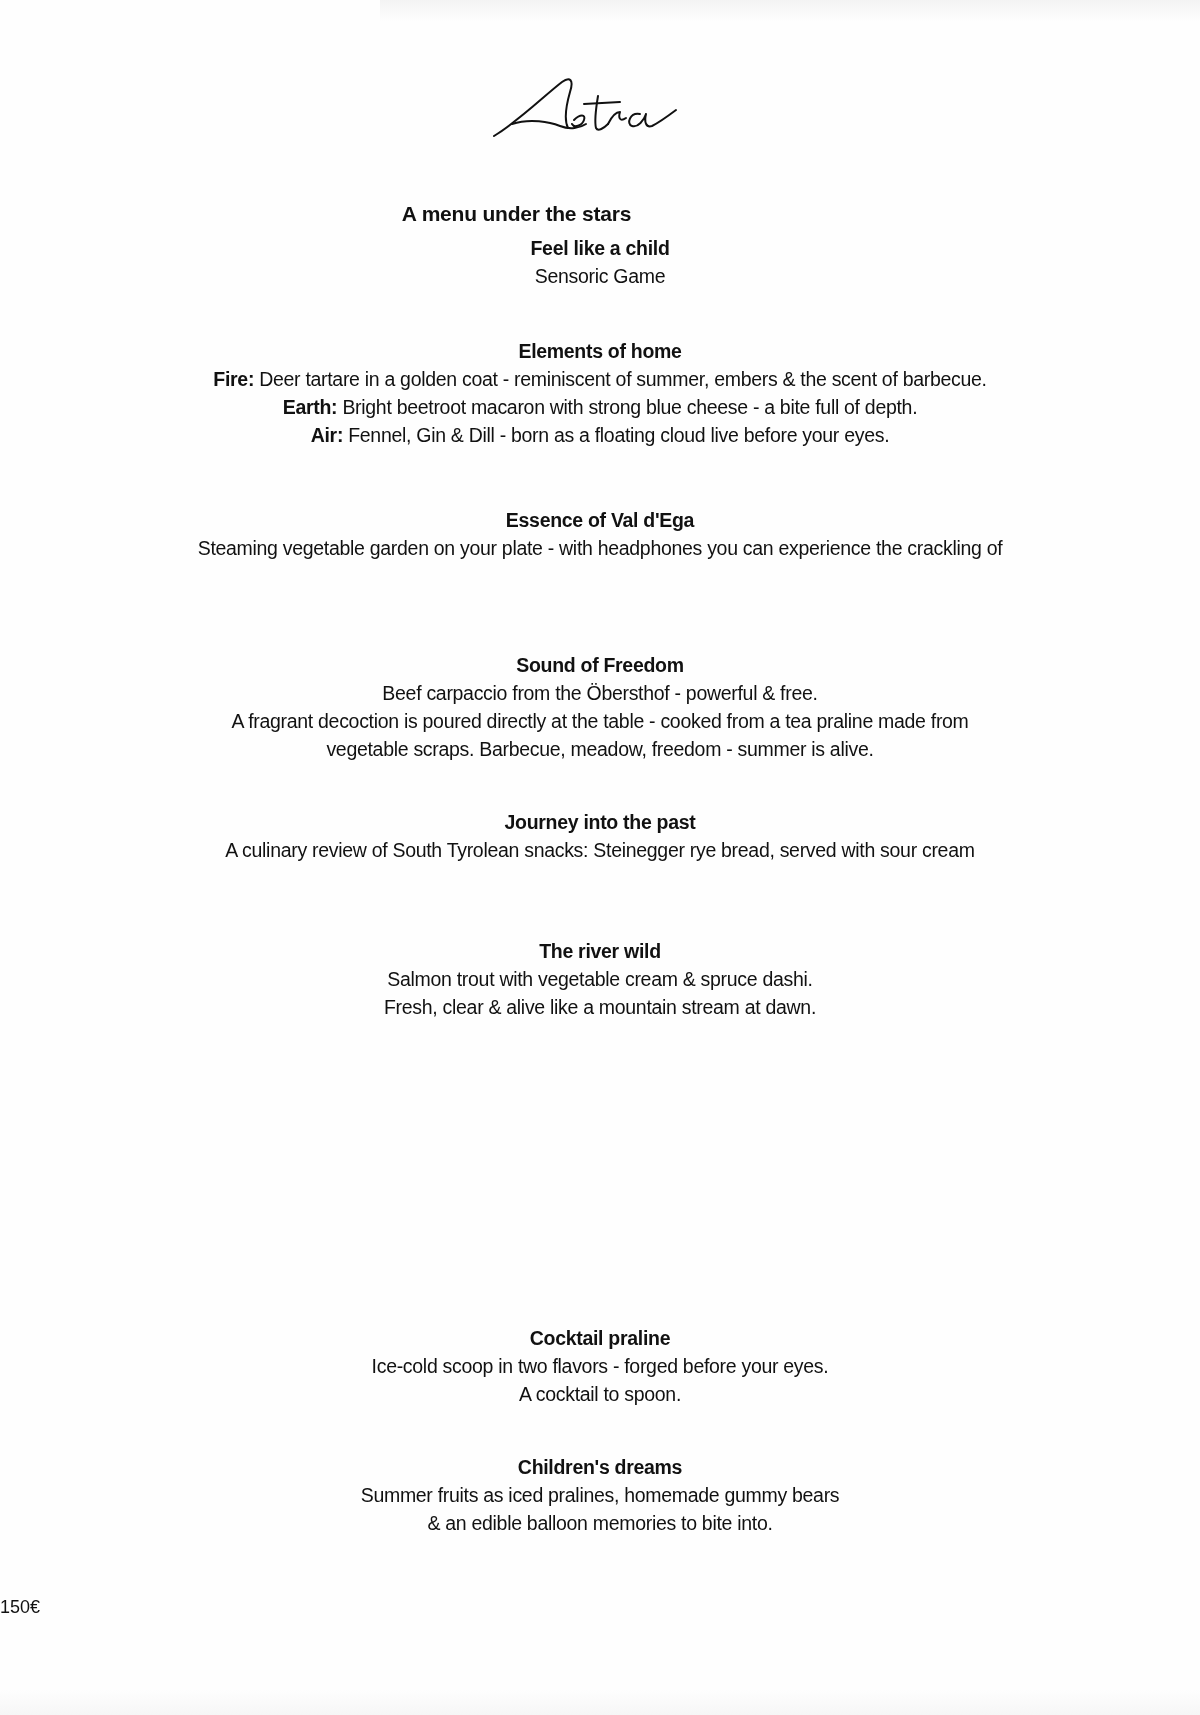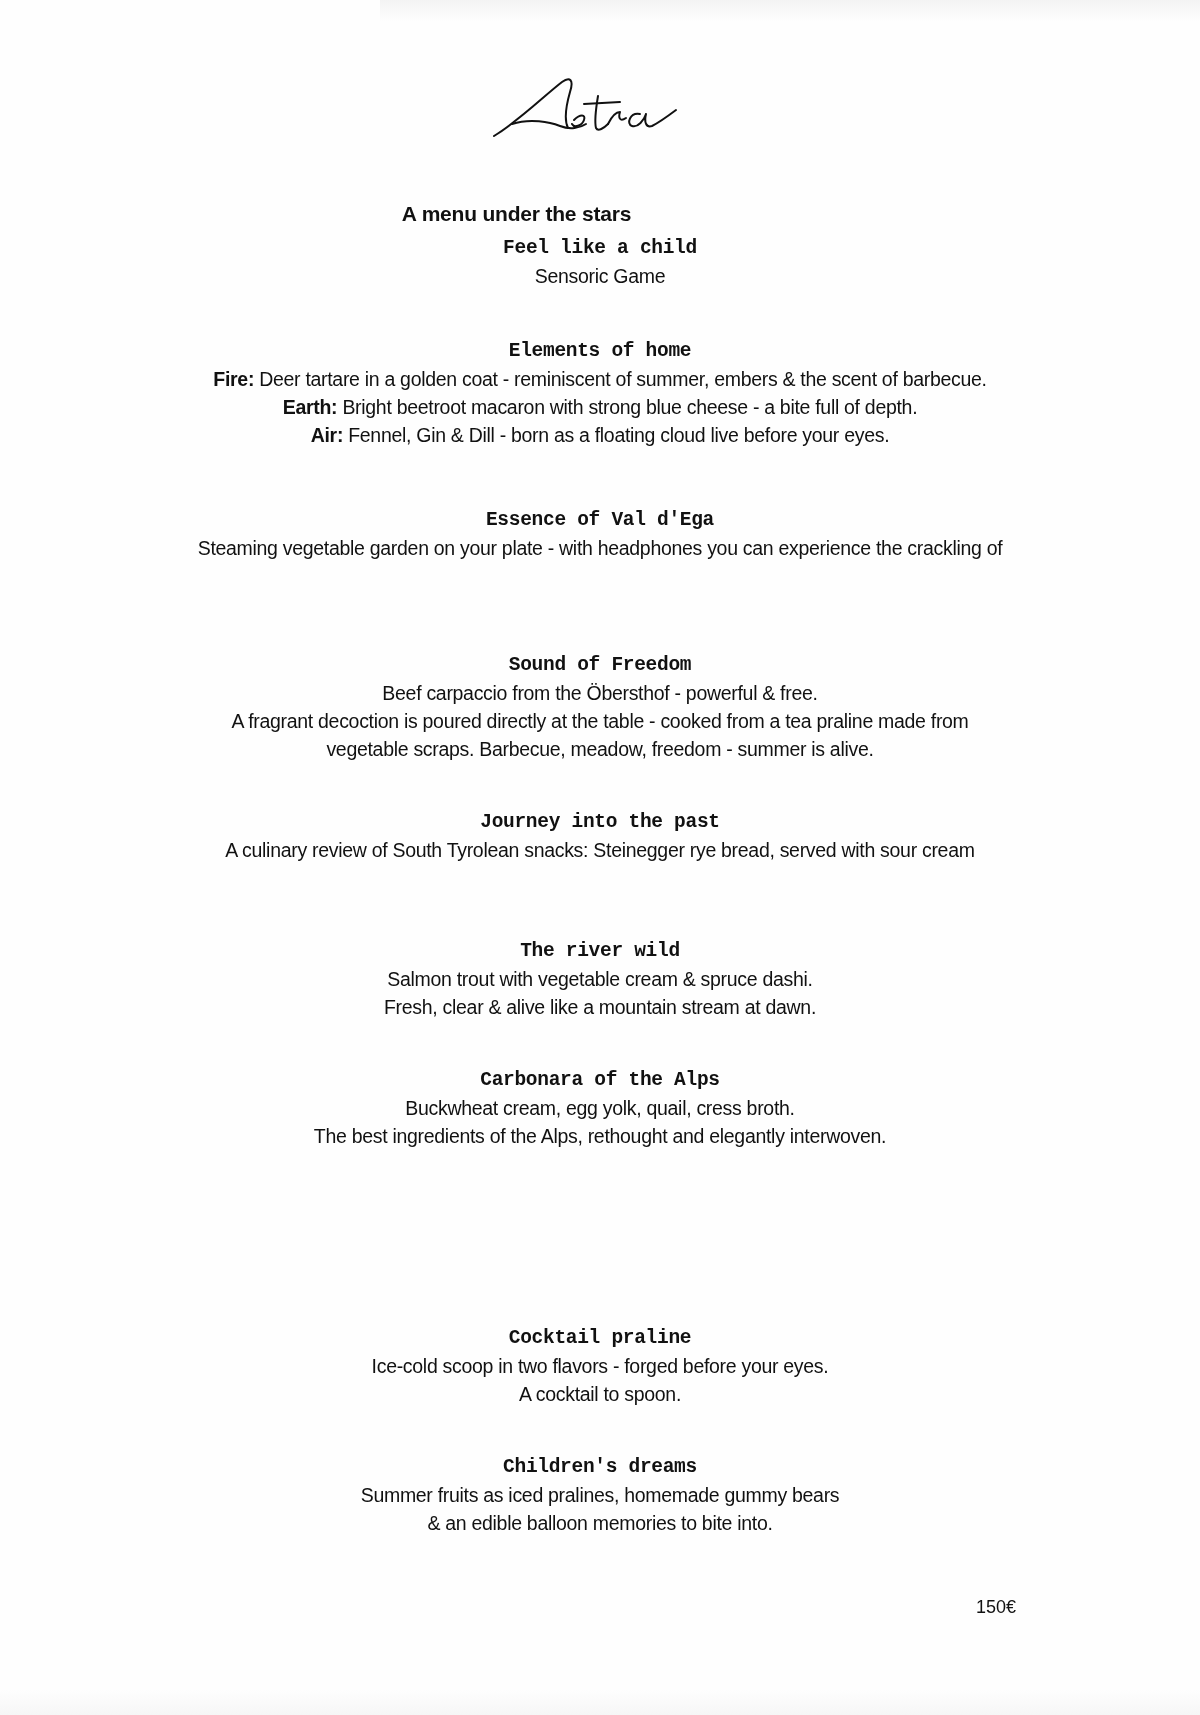"Feel like a child" .course-title { font-family: Liberation Mono, monospace -> none }
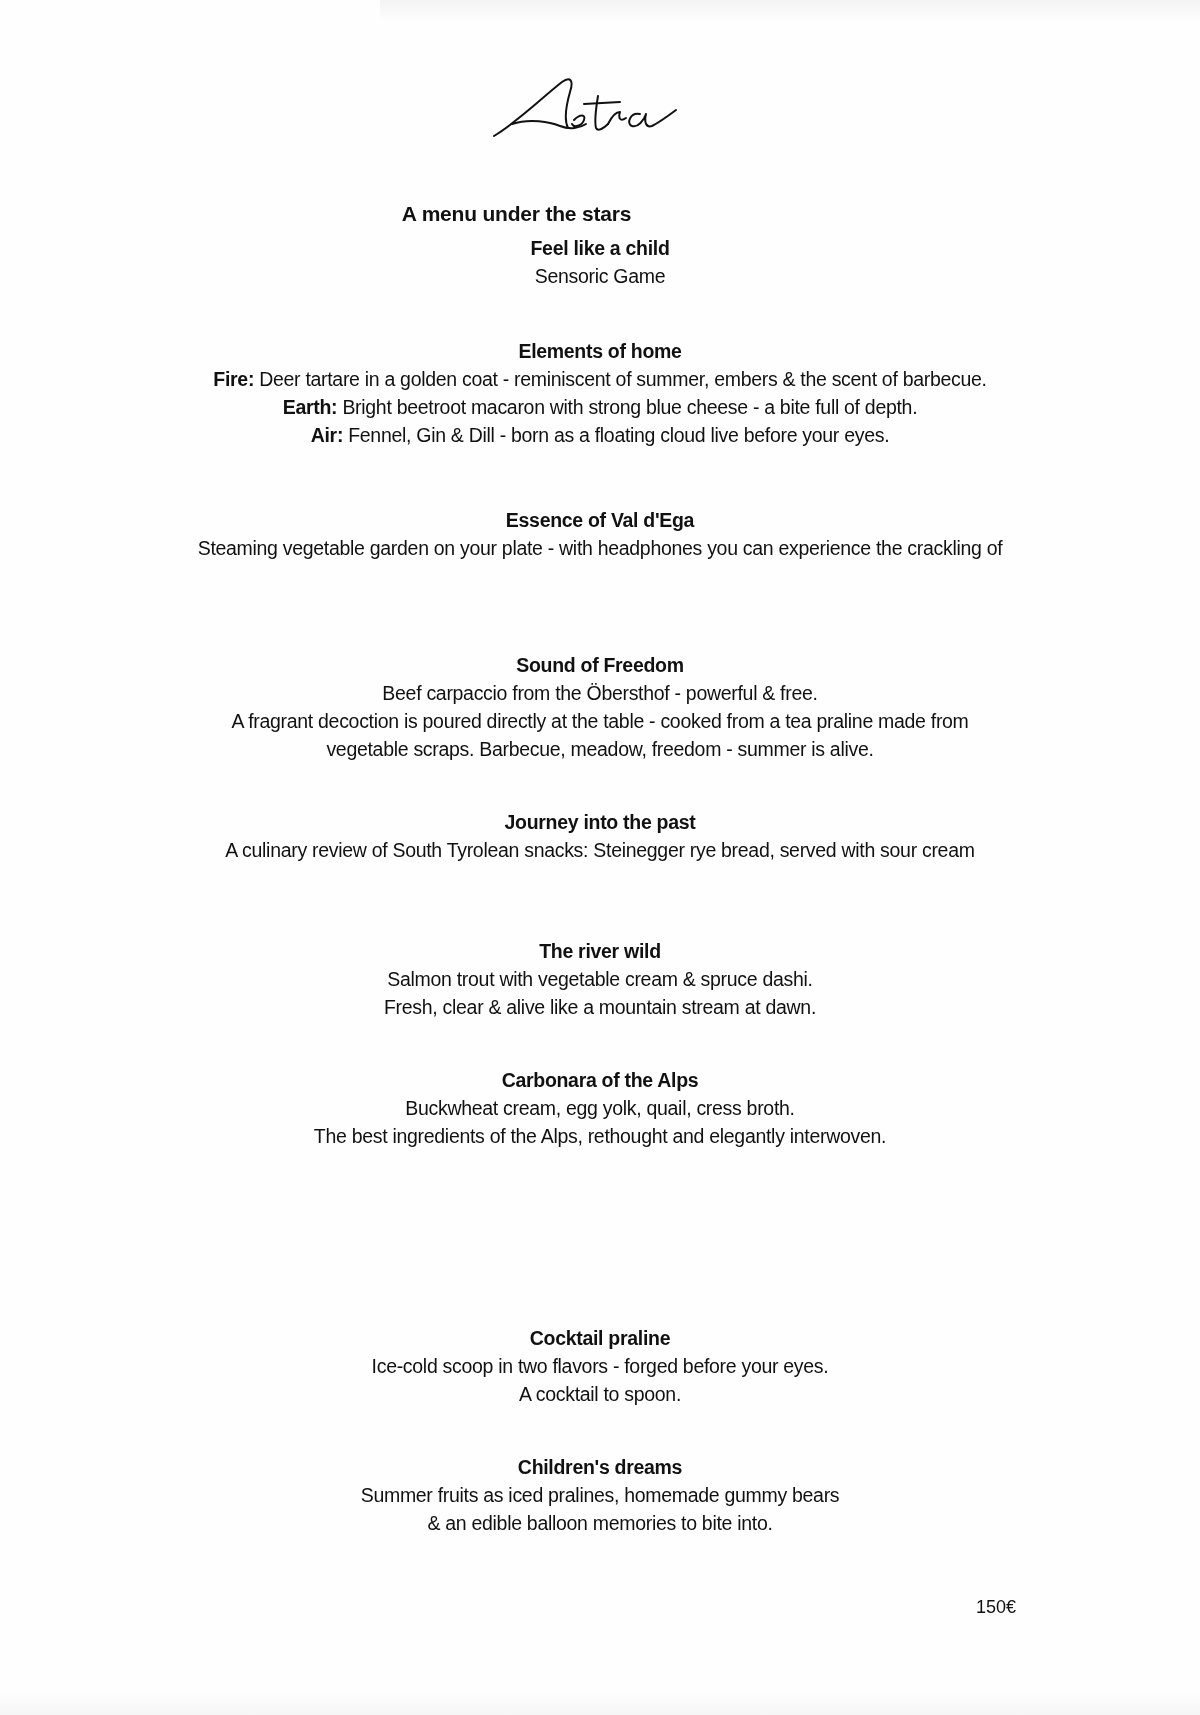"Carbonara of the Alps" div.course { html: <div> <span>Carbonara of the Alps</span> <span>Buckwheat cream, egg yolk, quail, cress broth.</span> <span>The best ingredients of the Alps, rethought and elegantly interwoven.</span> </div> -> none }
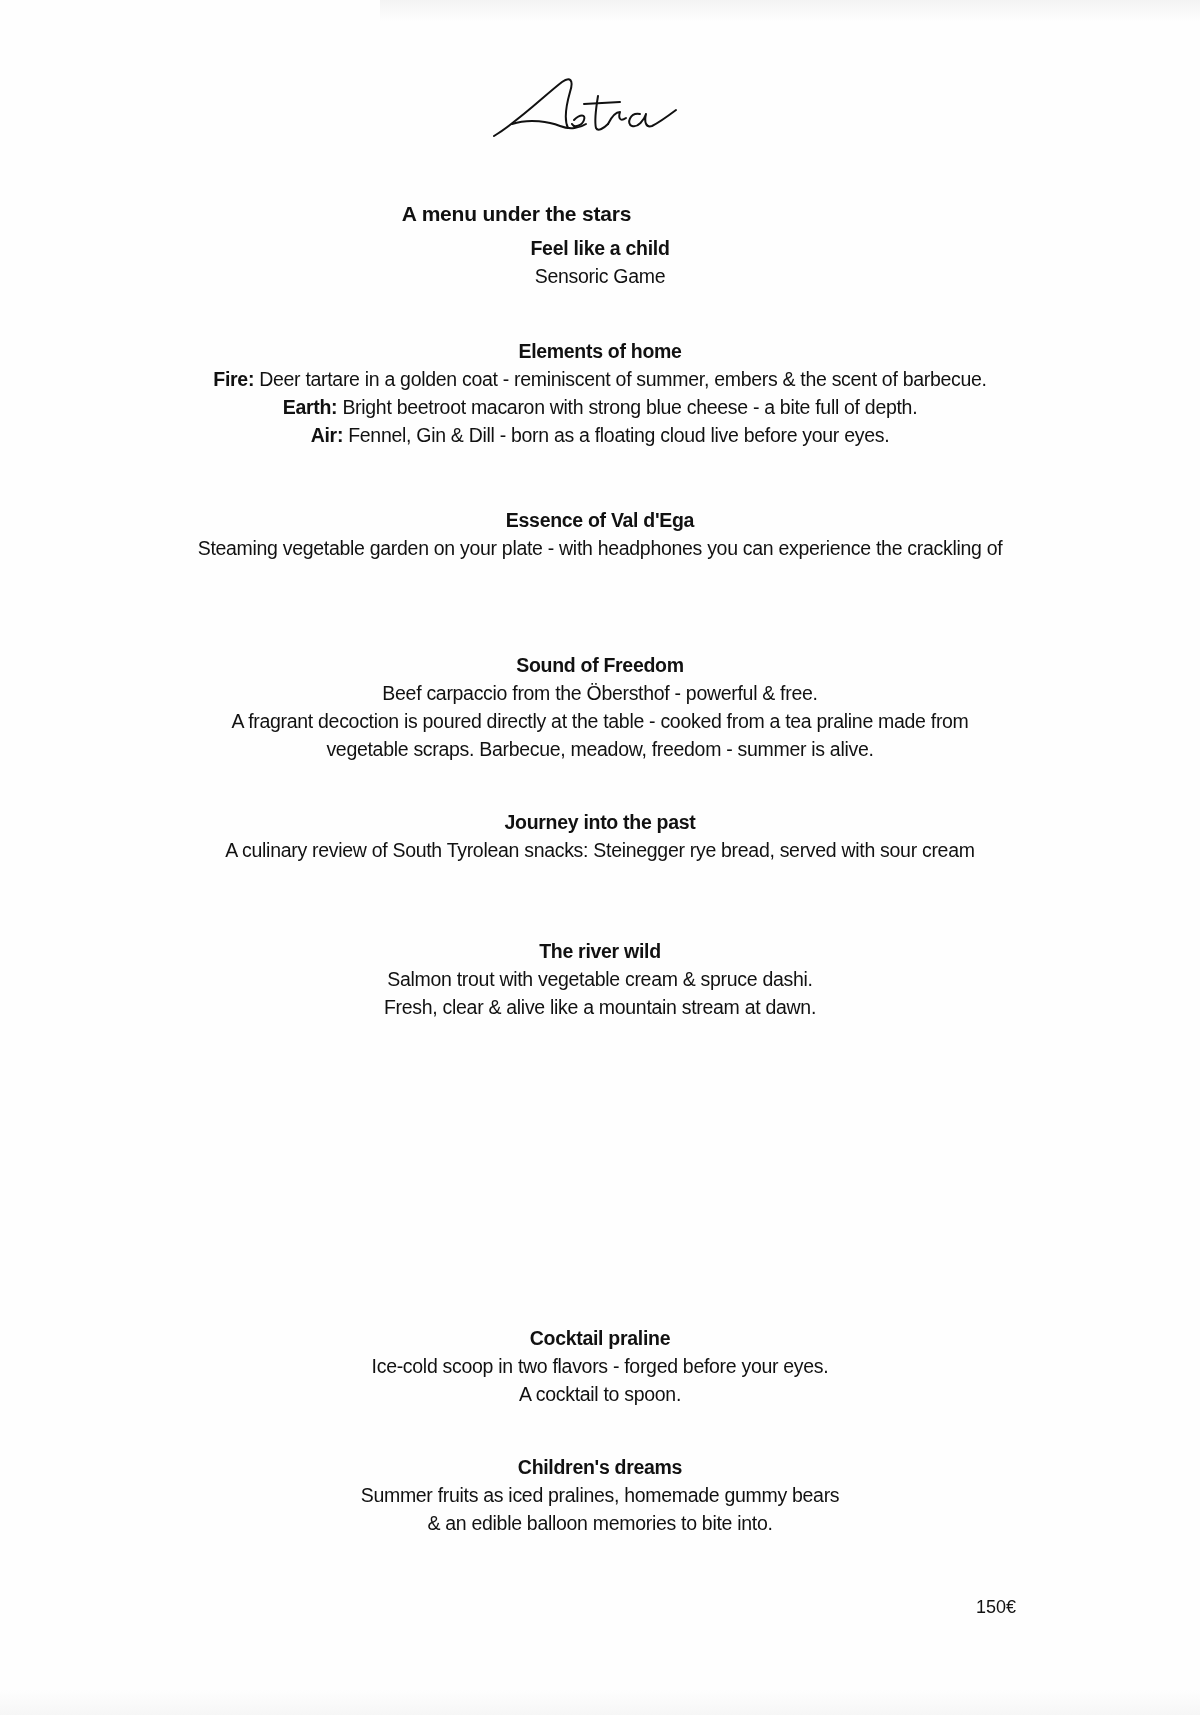"150€" .price { text-align: right -> left }
